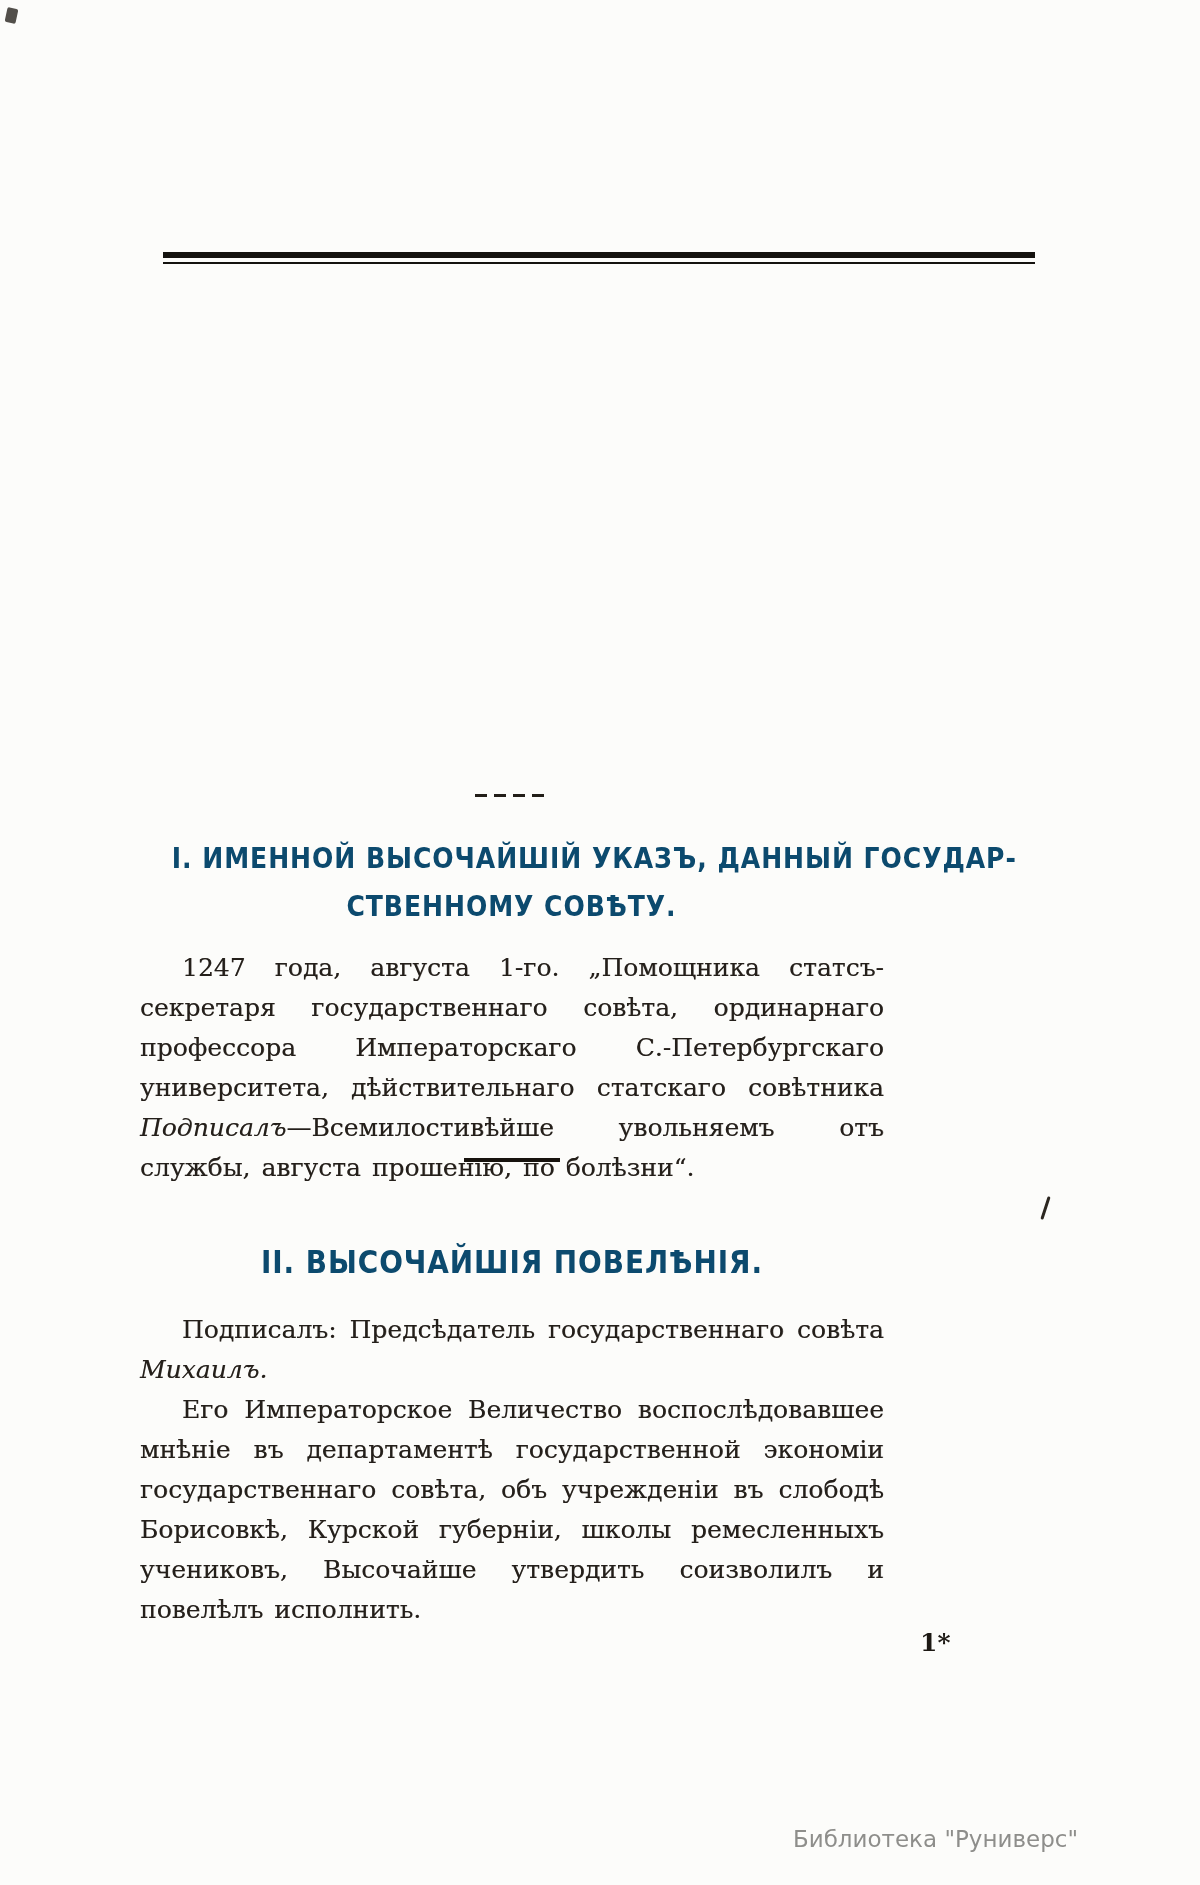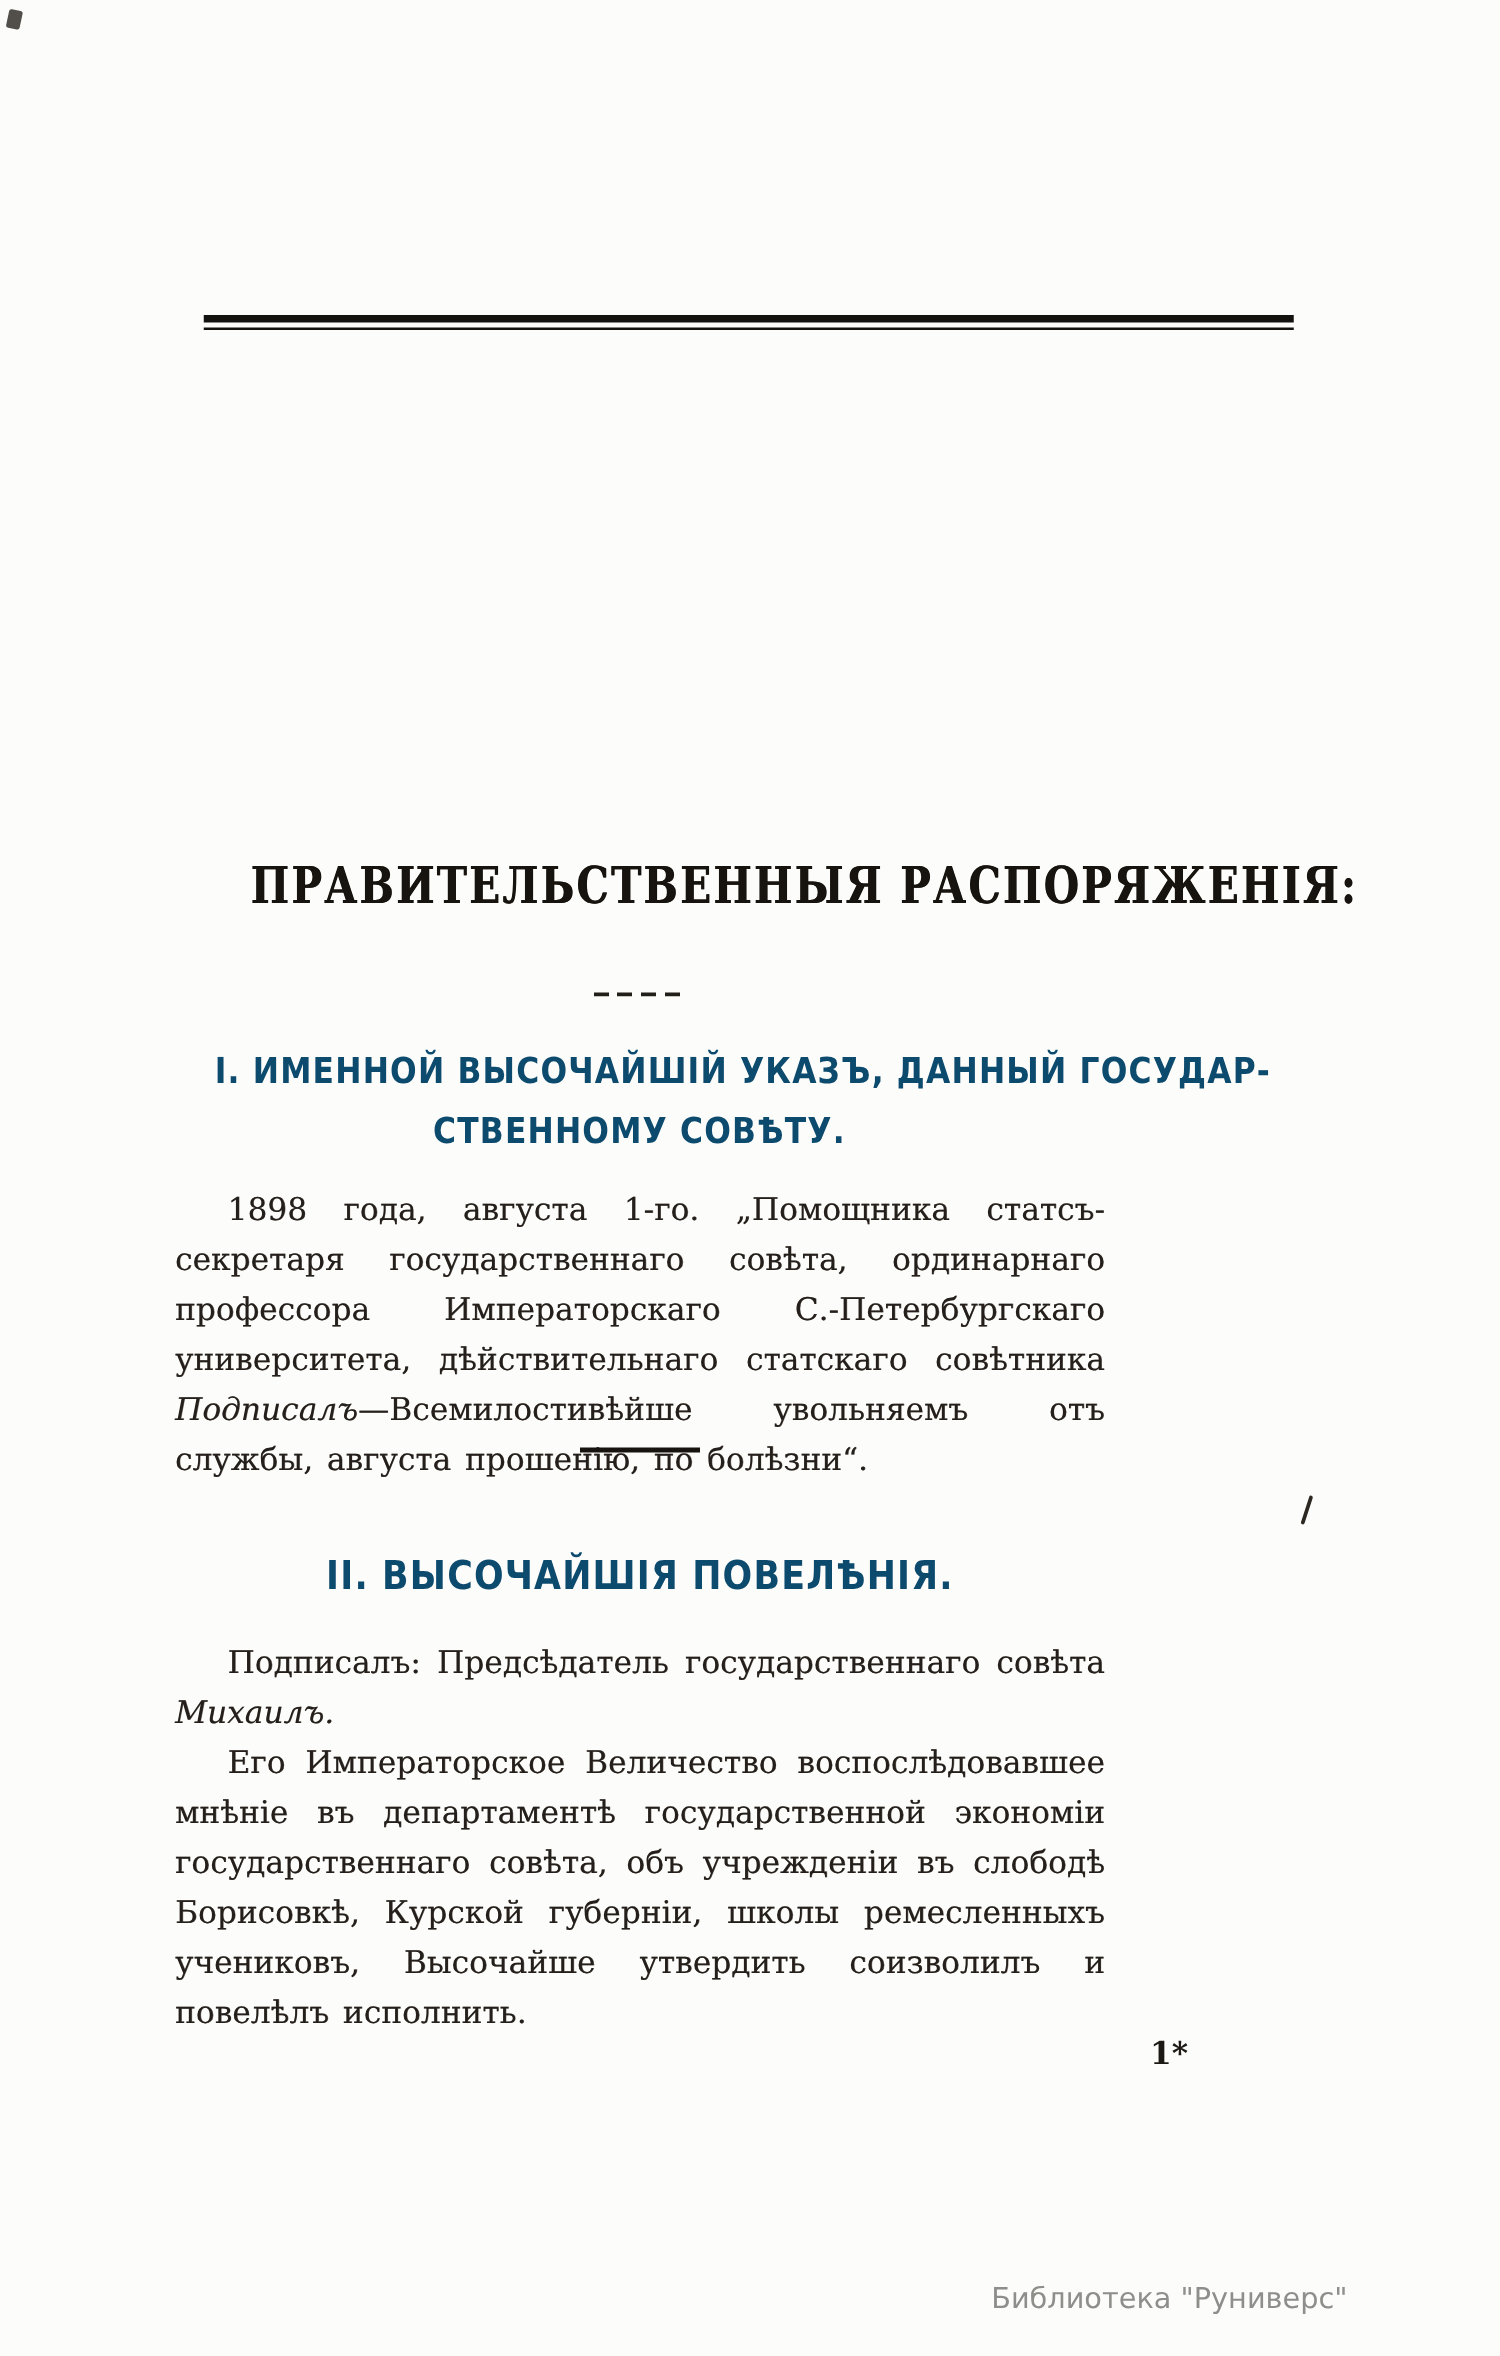"ПРАВИТЕЛЬСТВЕННЫЯ РАСПОРЯЖЕНІЯ:" div.title-wrap { html: <div> <span>ПРАВИТЕЛЬСТВЕННЫЯ РАСПОРЯЖЕНІЯ:</span> </div> -> none }
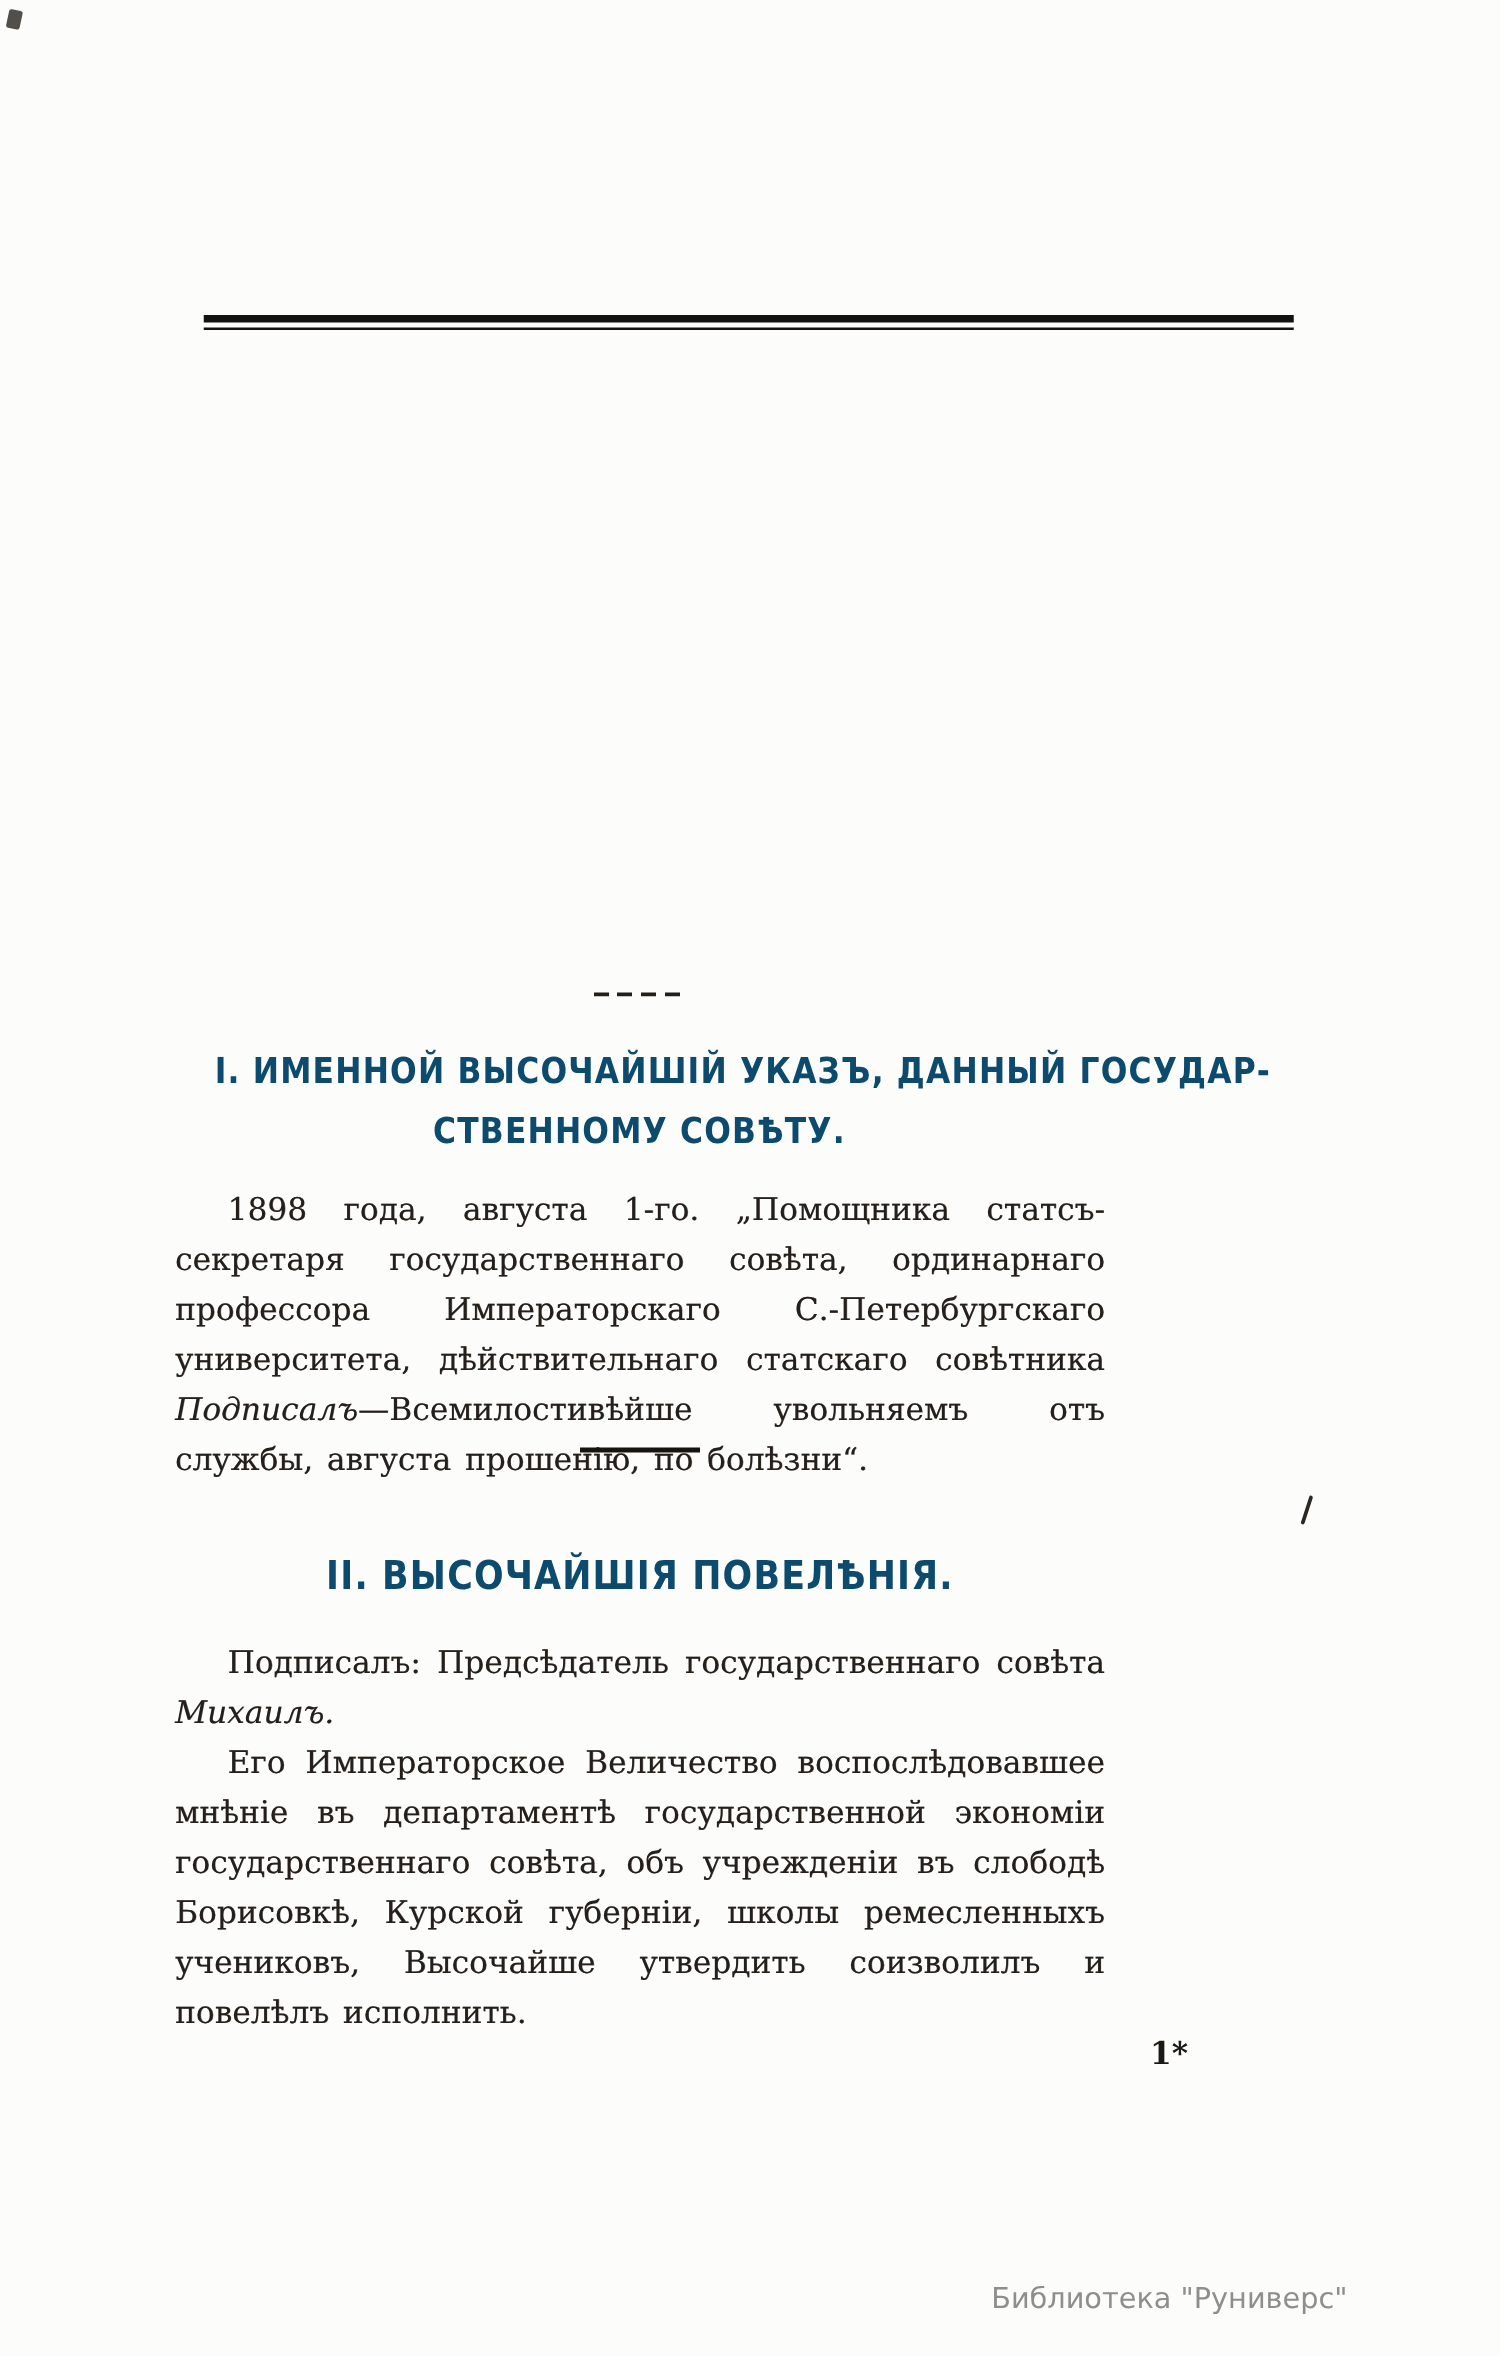"1898 года, августа 1-го. „Помощника" span { text: 1898 -> 1247 }
